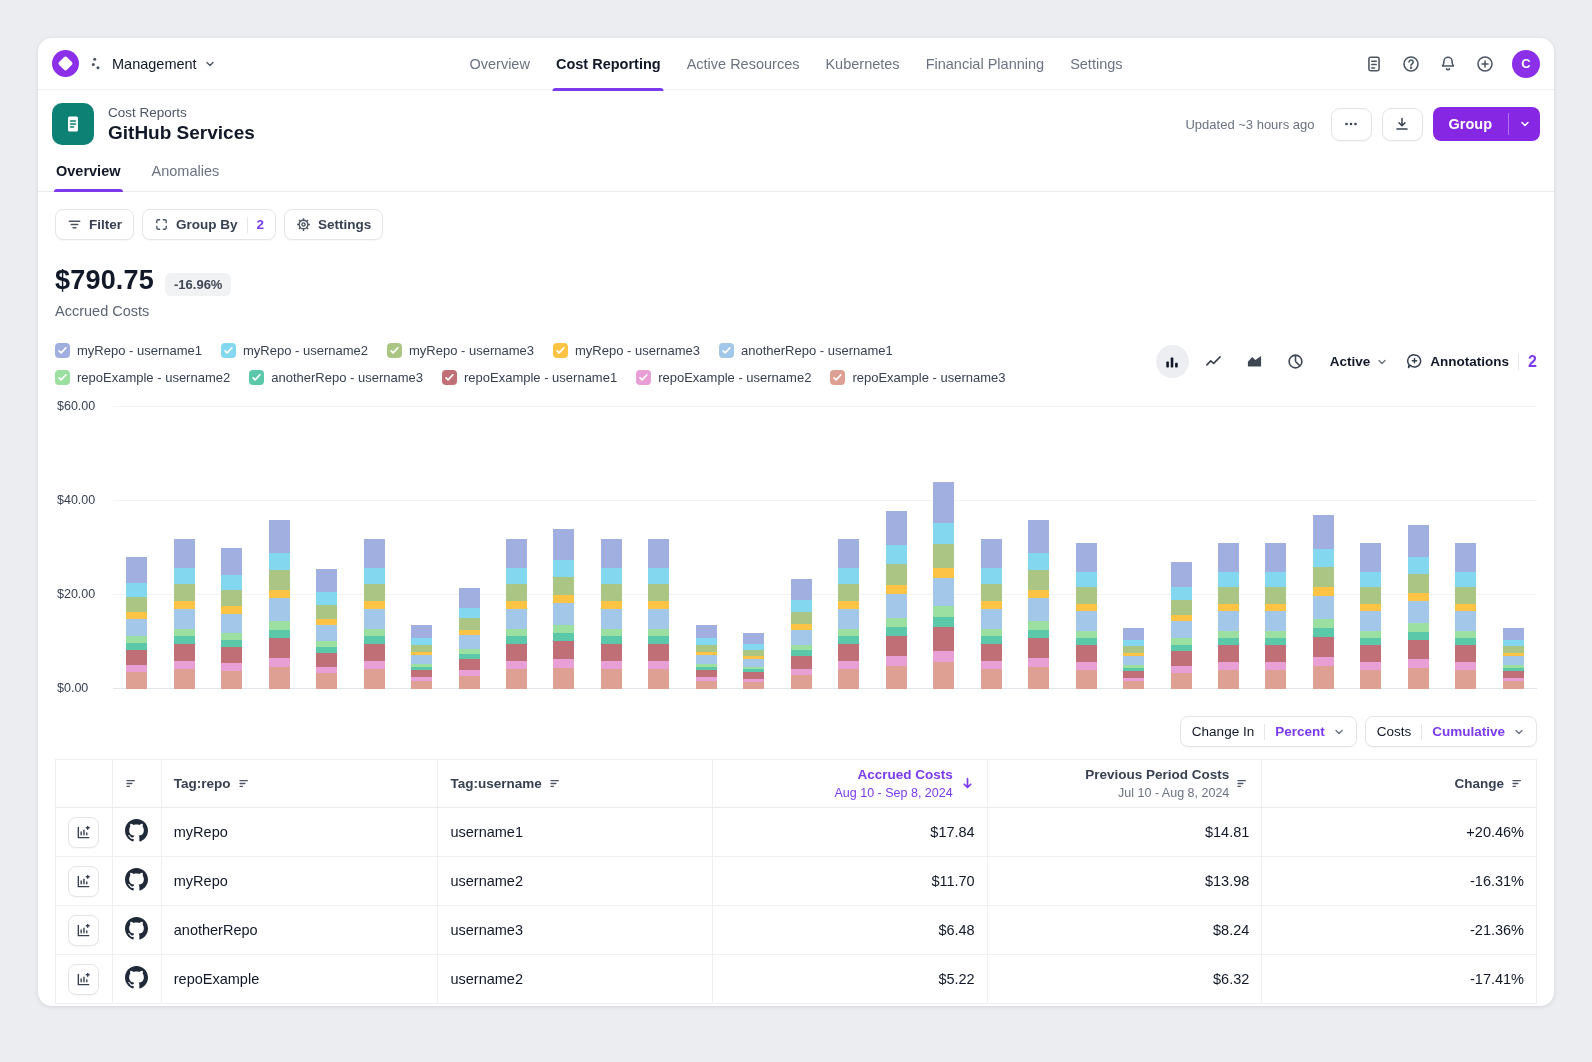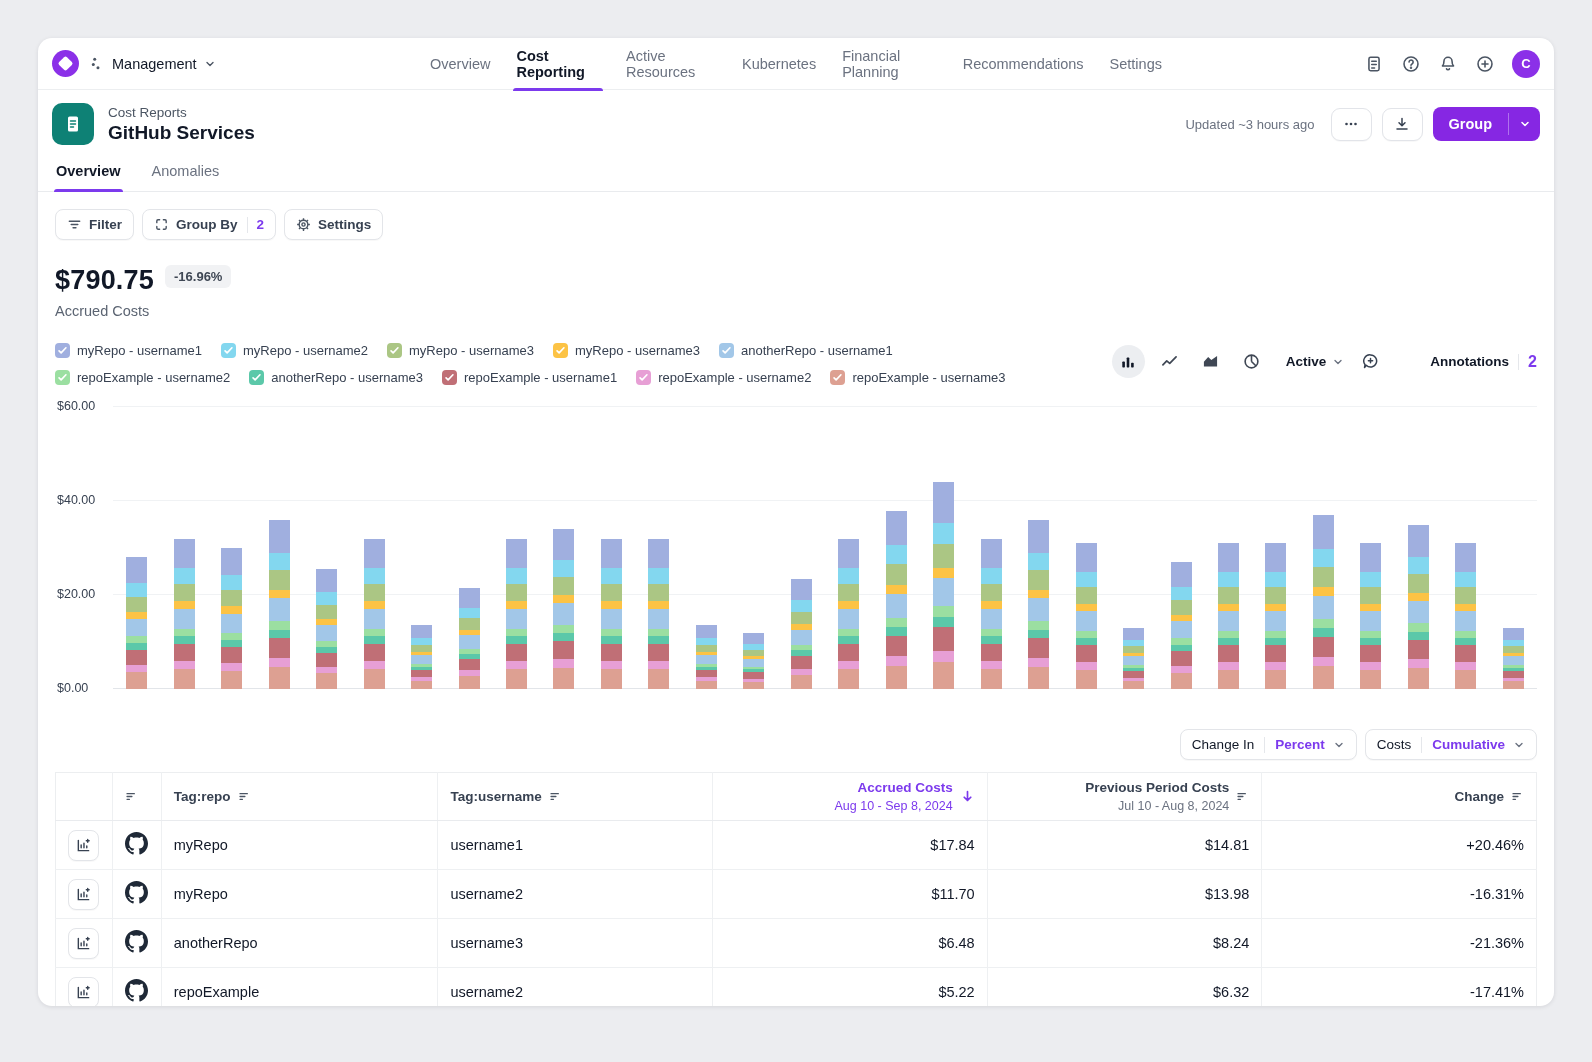"Recommendations" div.topnav-item { html: <div>Recommendations</div> -> none }
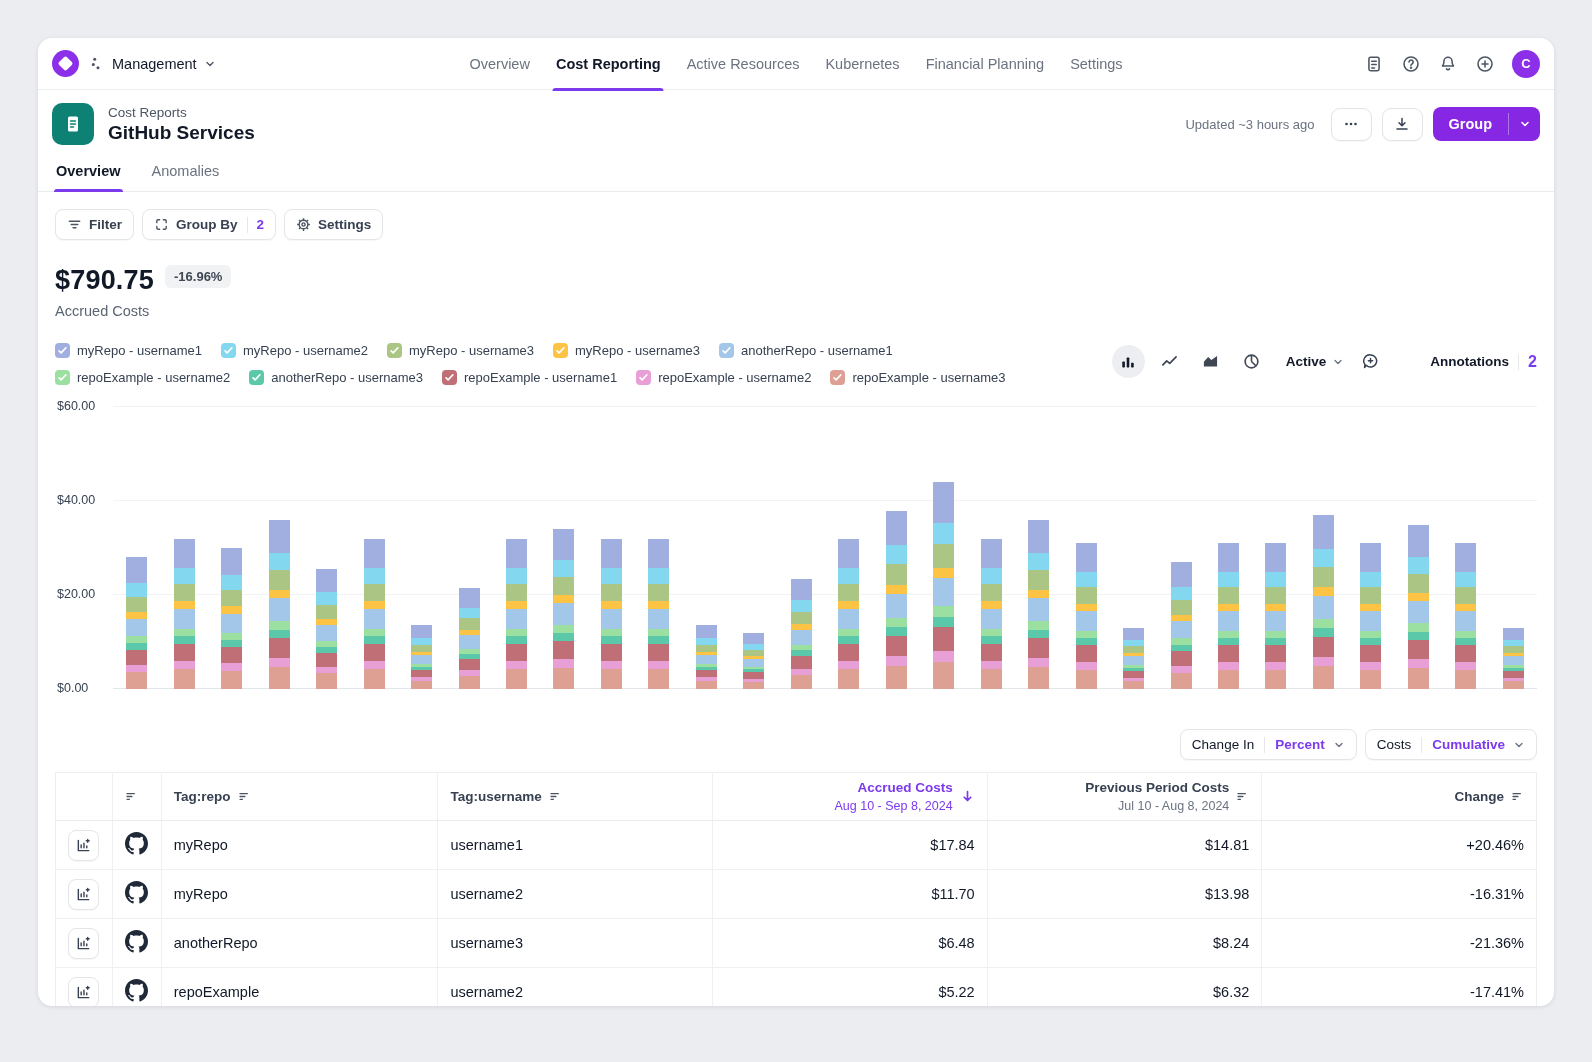"$790.75" .kpi-row { align-items: flex-start -> flex-end }
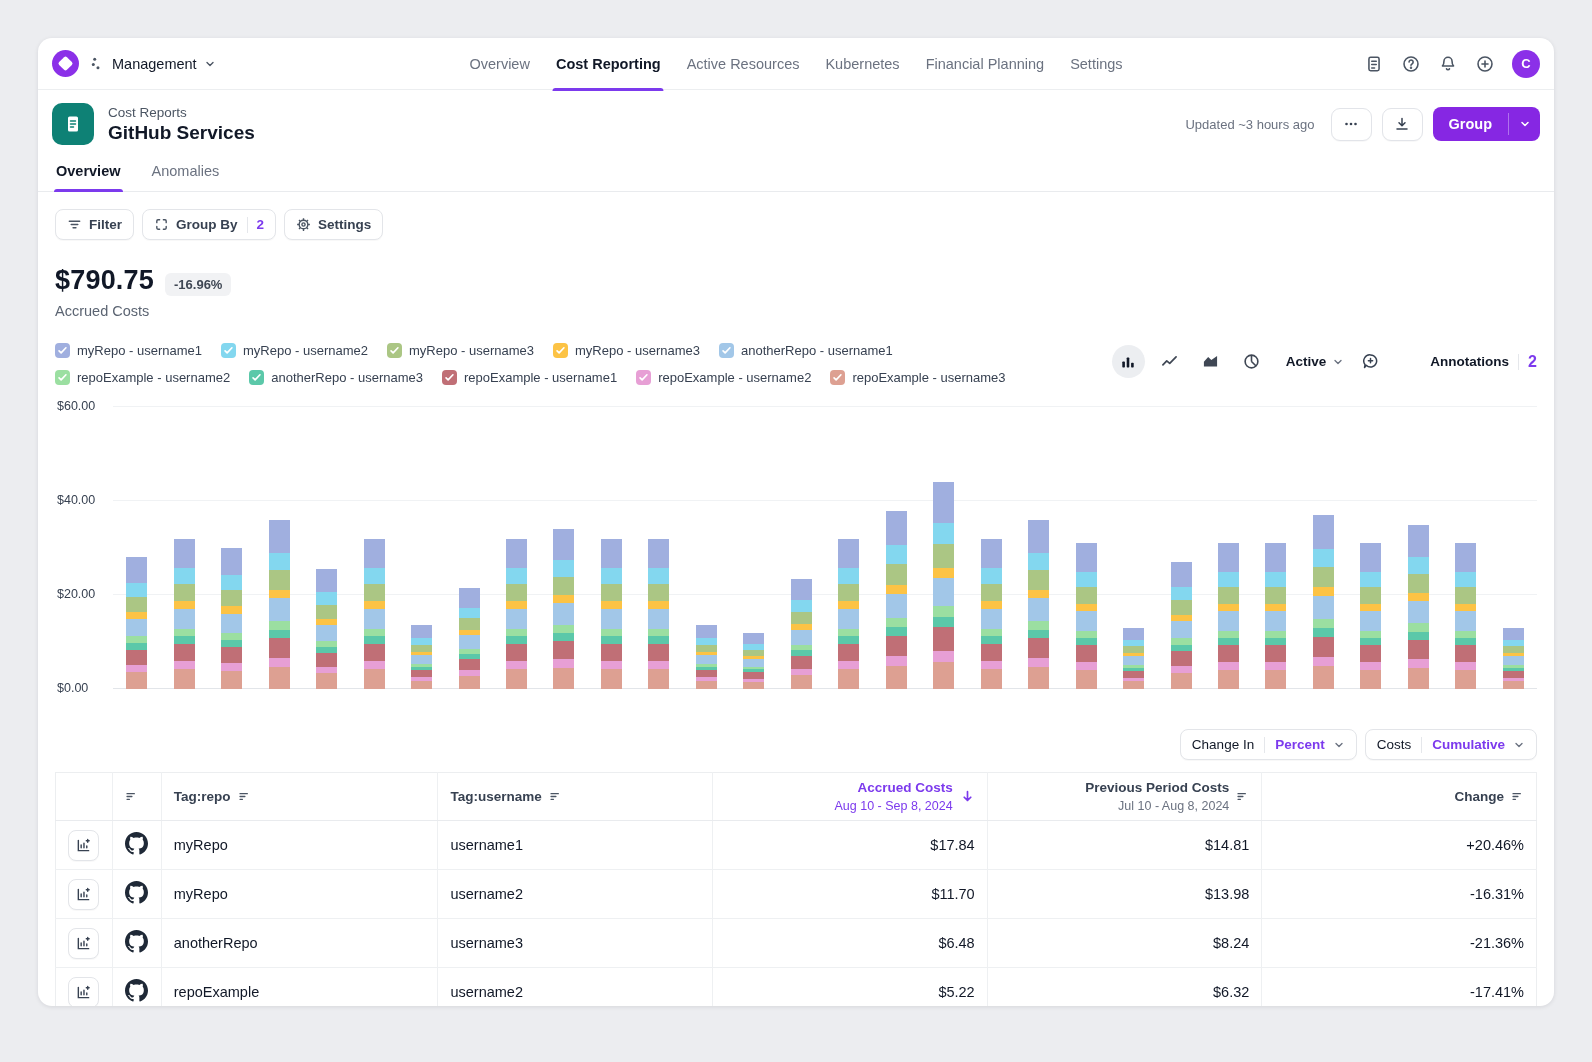"Annotations" .annotations .ann-label { margin-left: 44px -> none }
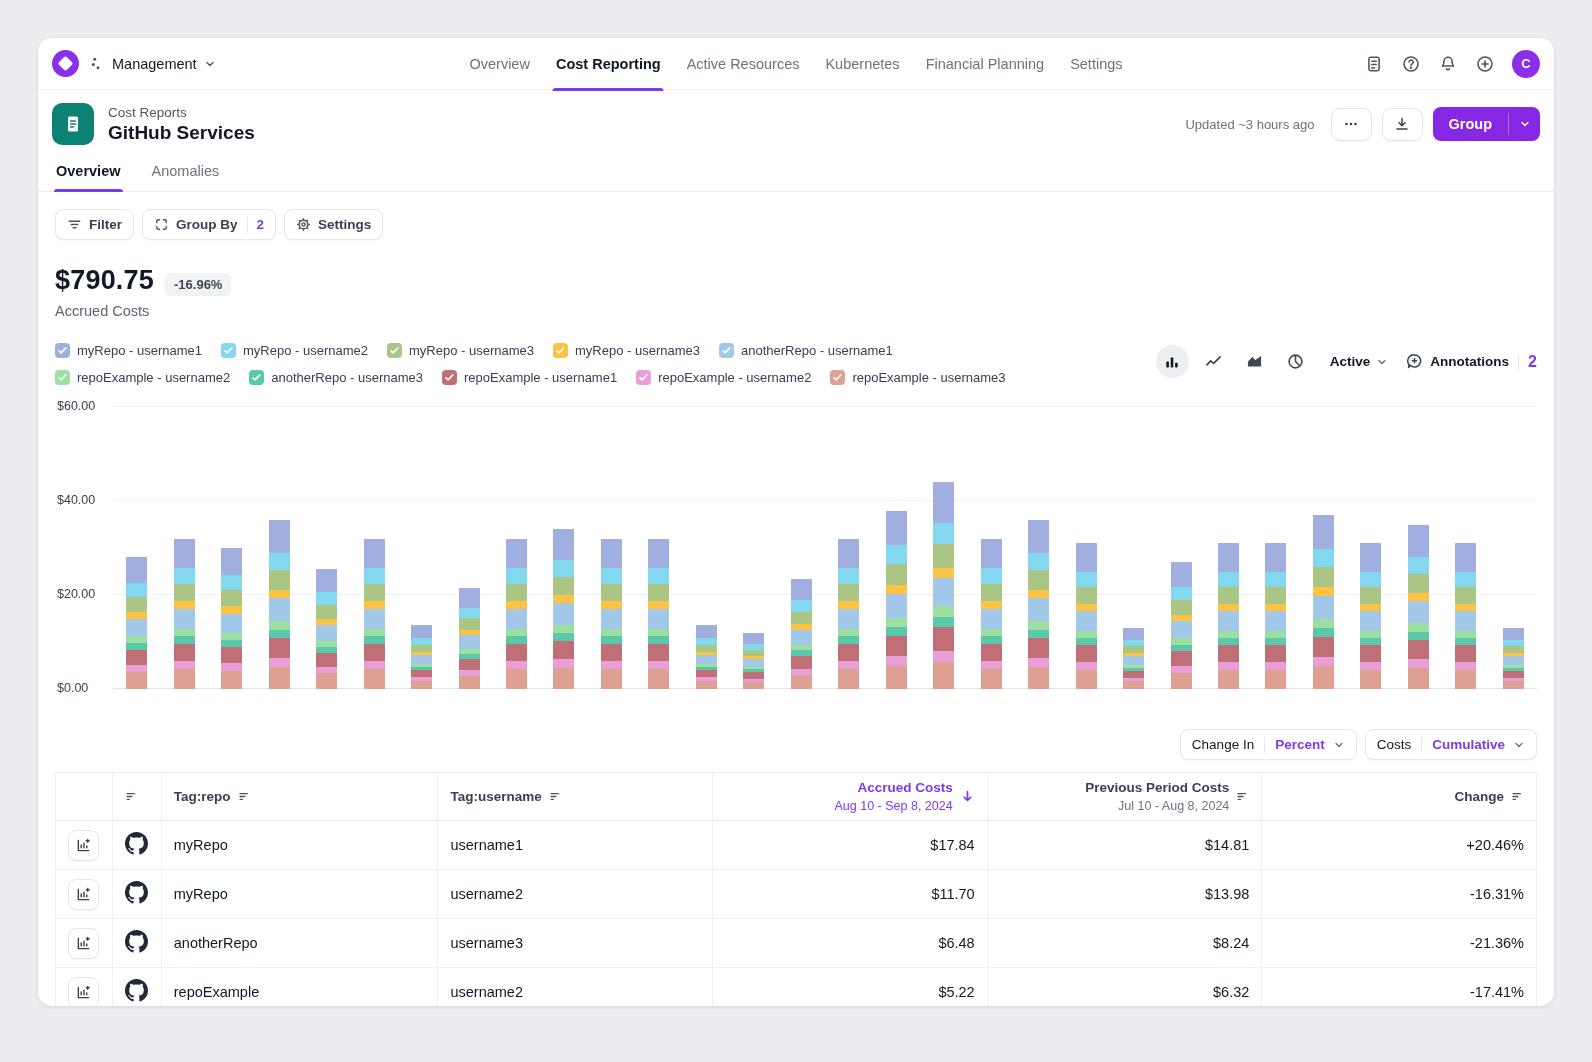"Change In" .table-controls { margin-top: 40px -> 27px }
